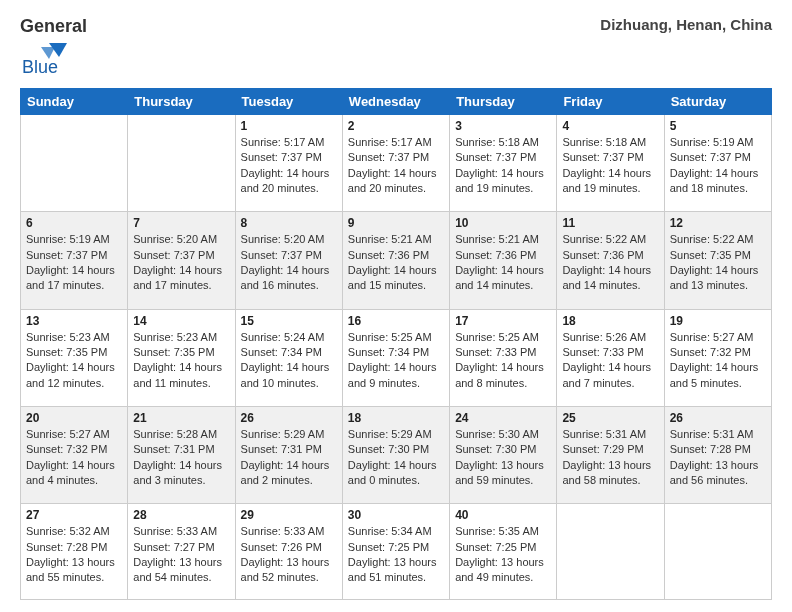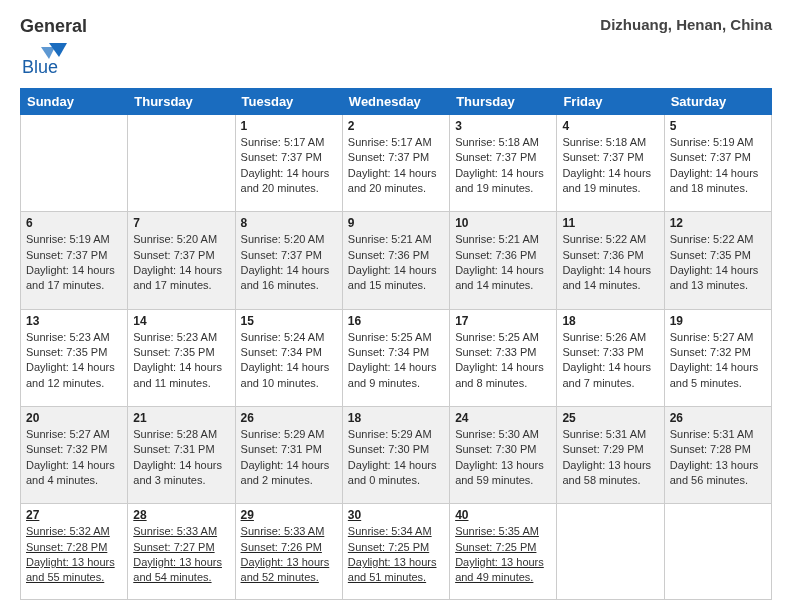"27" .calendar tbody tr:last-child td { text-decoration: underline -> none }
